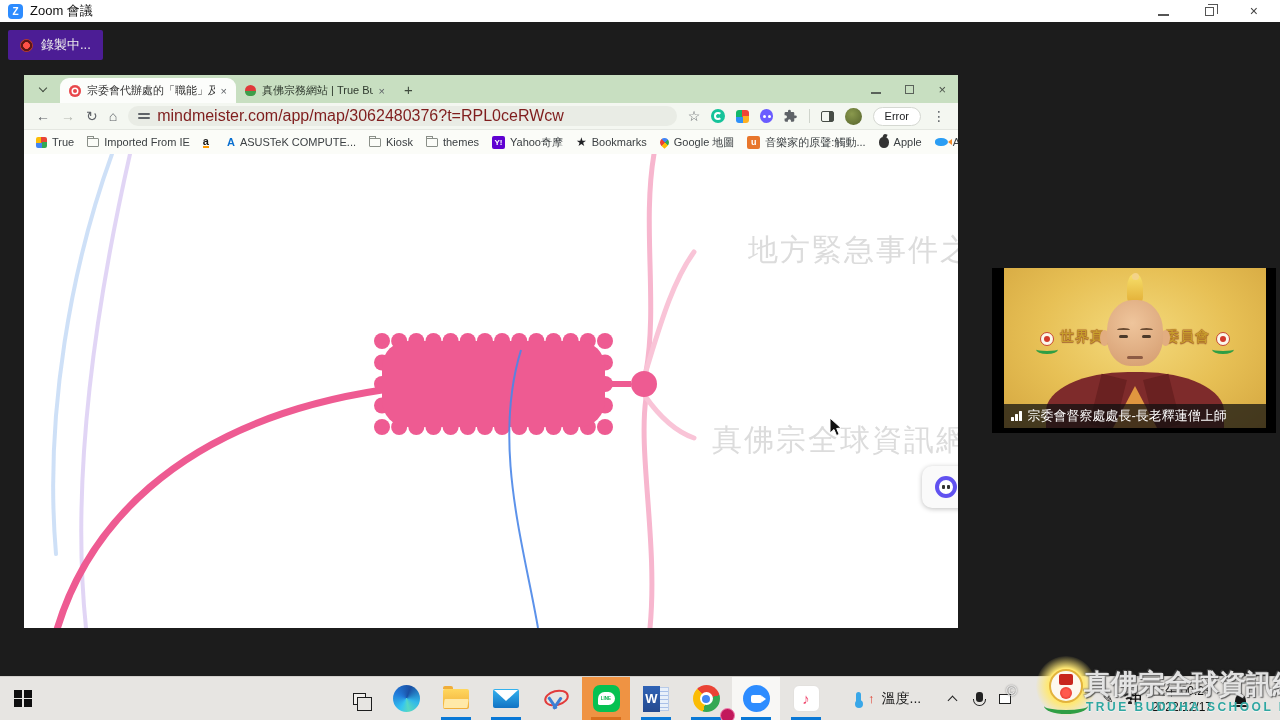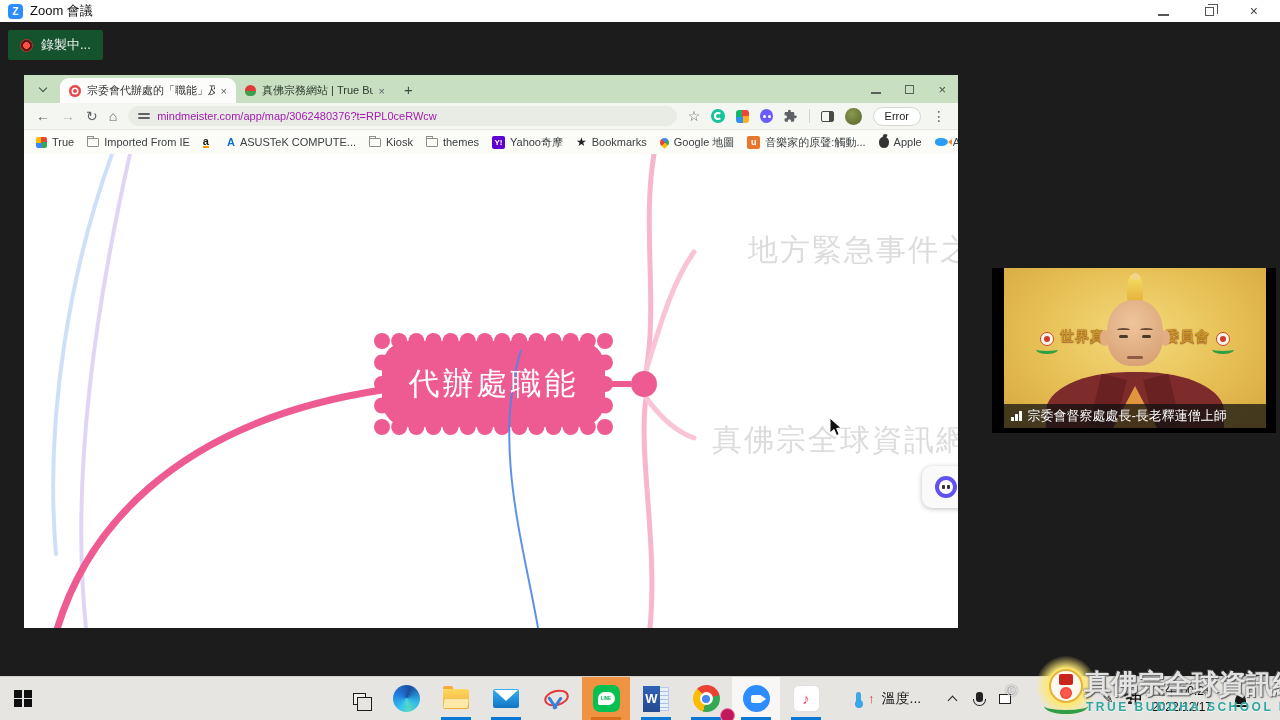"錄製中..." #record-btn { background: #14532d -> #4c1d95 }
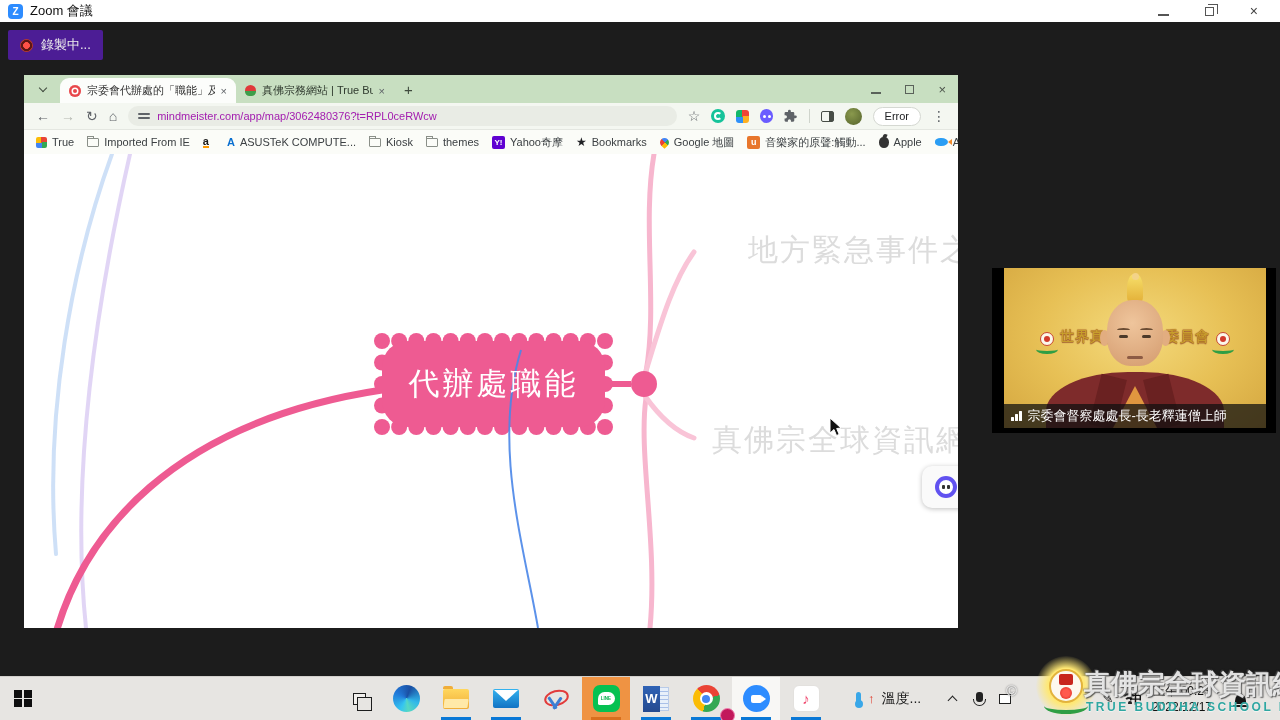"mindmeister.com/app/map/3062480376?t=RPL" #url-text { color: #a21caf -> #7f1d1d; font-size: 11px -> 16px }
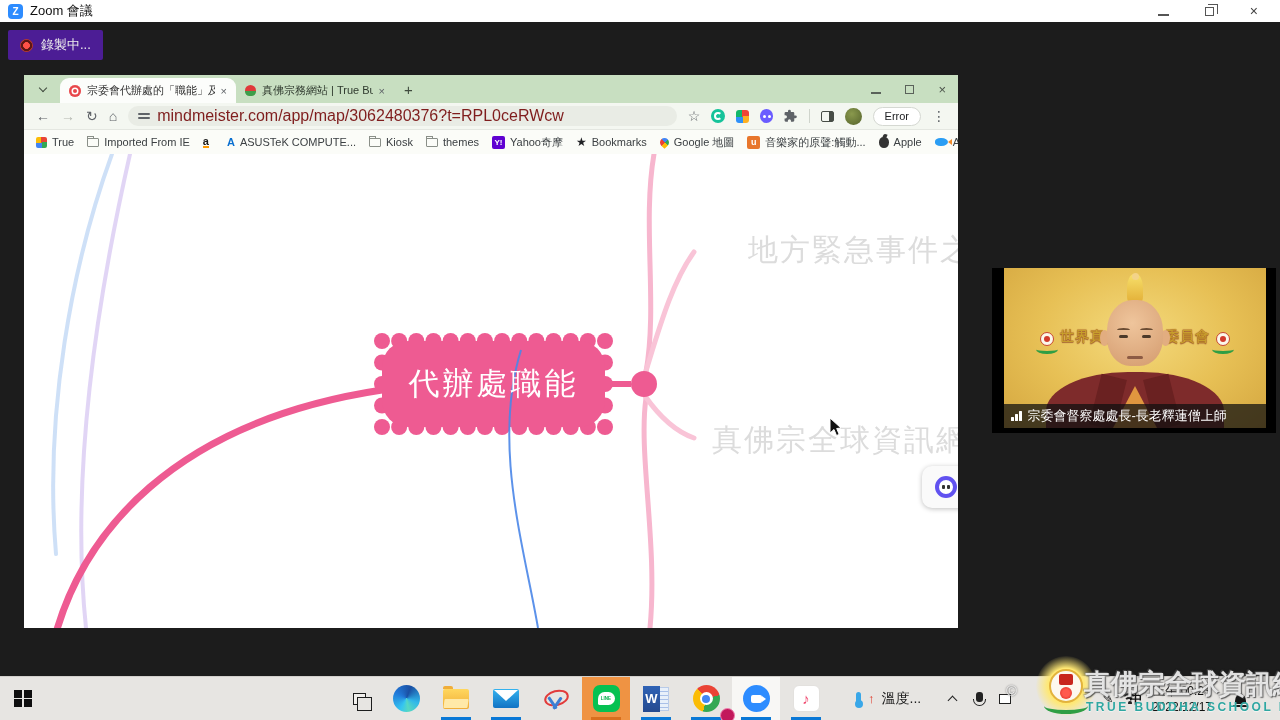"代辦處職能" div.abs { html: <div>代辦處職能</div> -> none }
